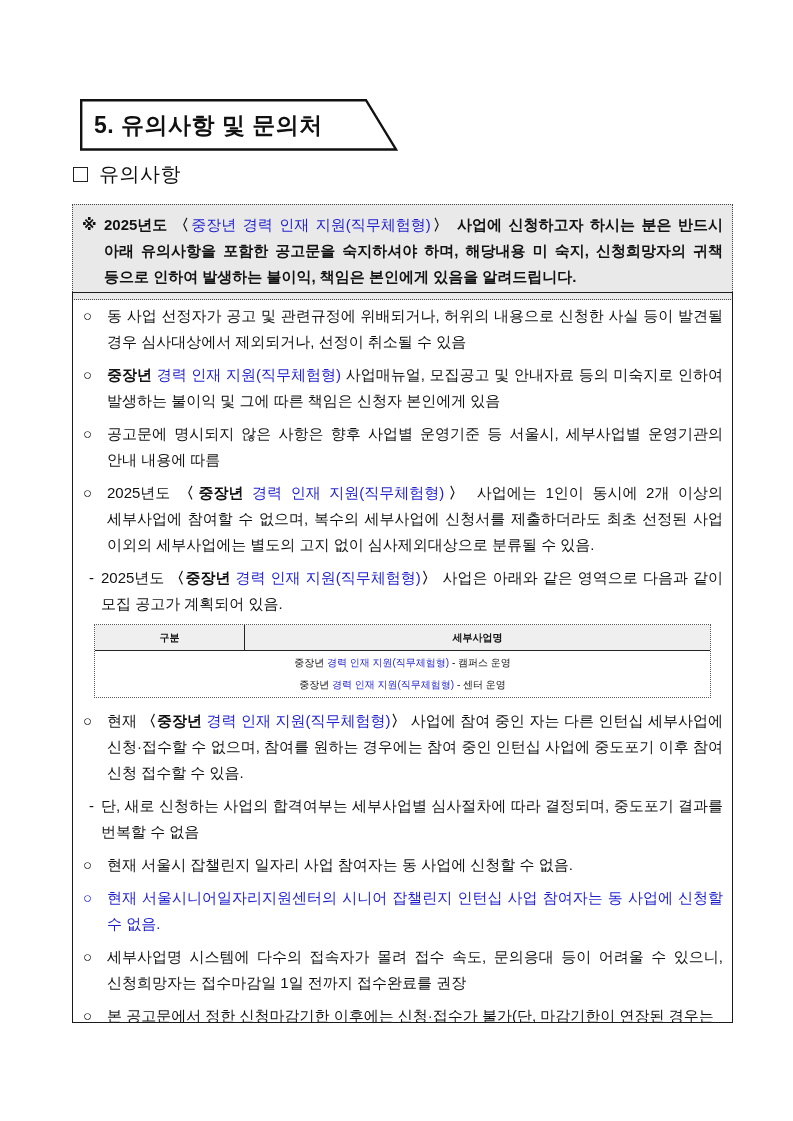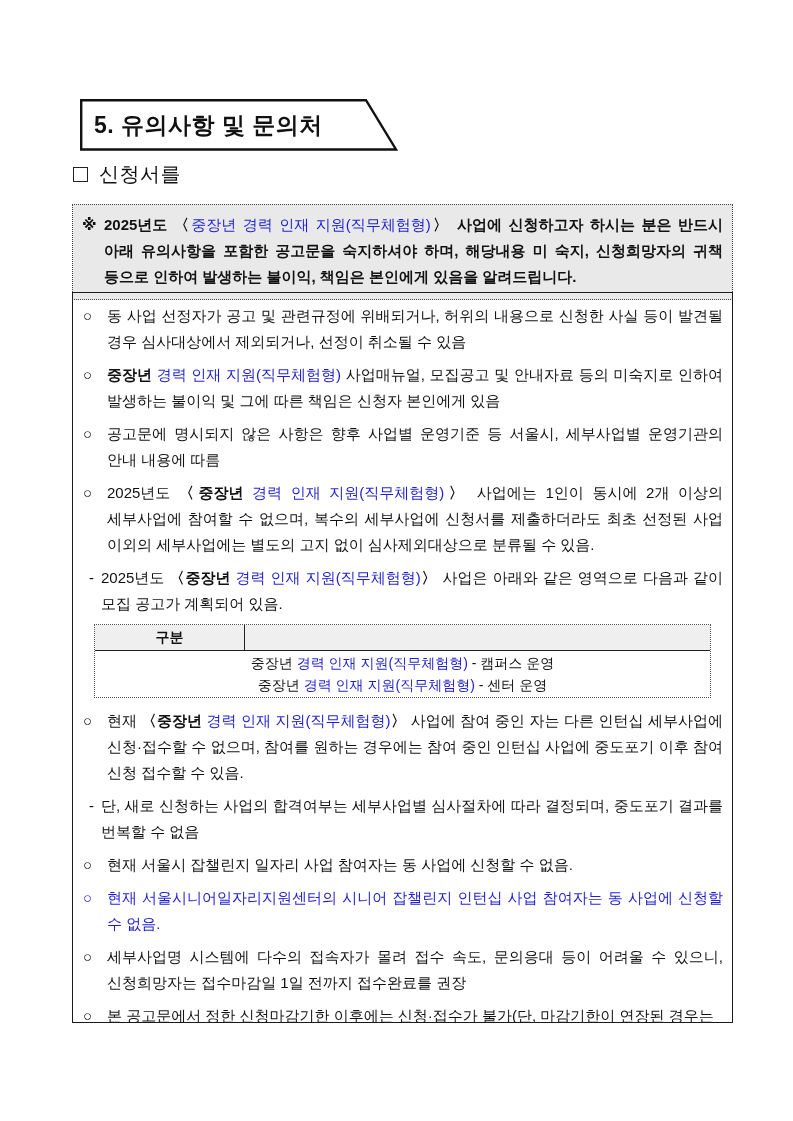"신청서를" span { text: 신청서를 -> 유의사항 }
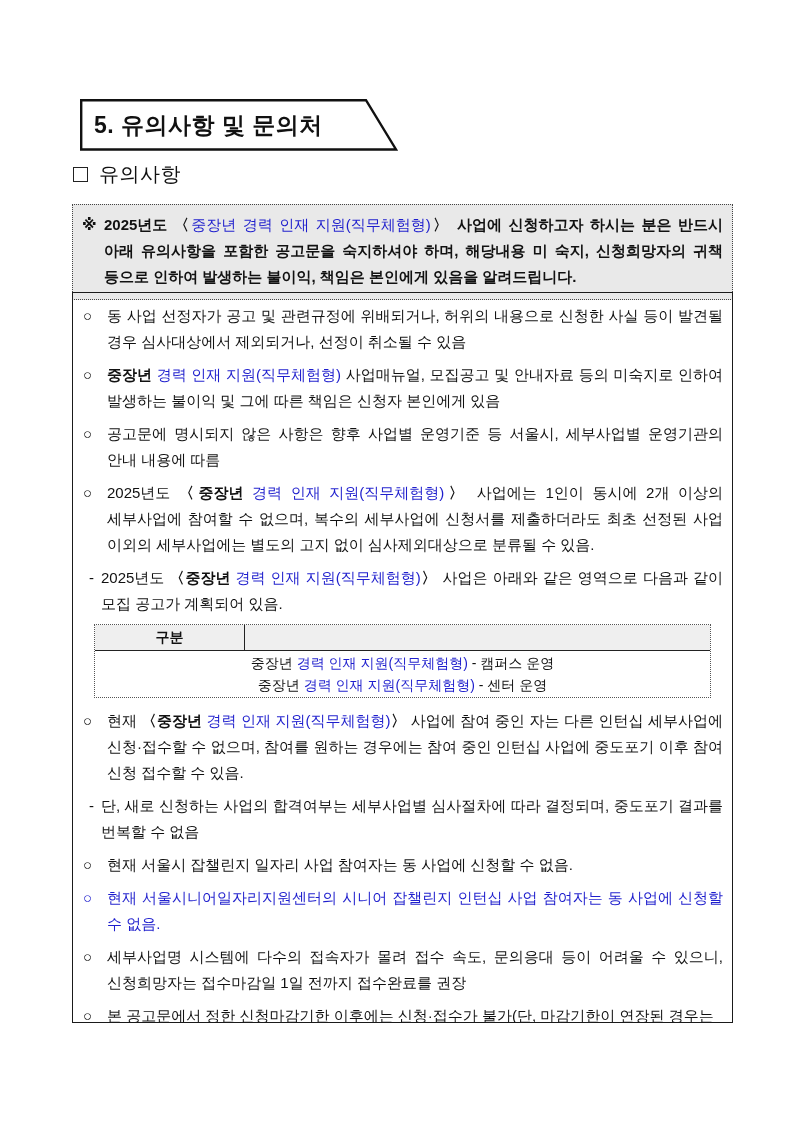"구분" .tbl { font-size: 14px -> 10px }
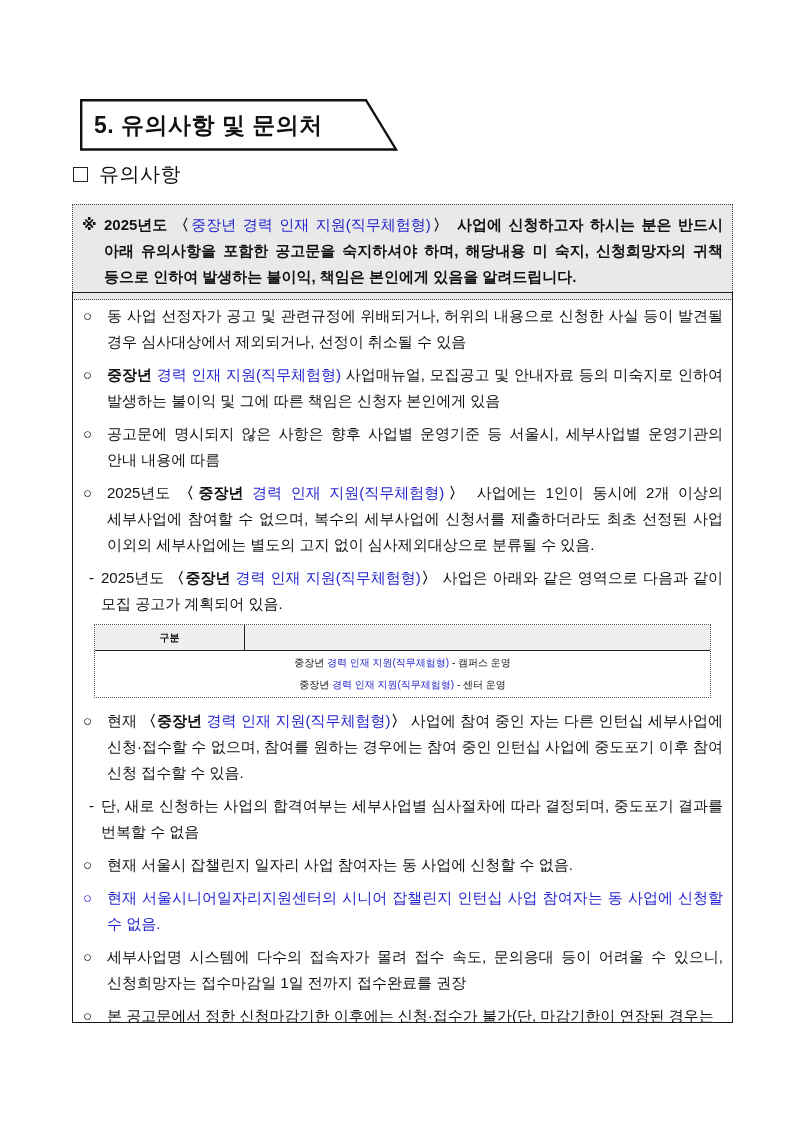"세부사업명" div.tc2 { html: none -> <div>세부사업명</div> }
